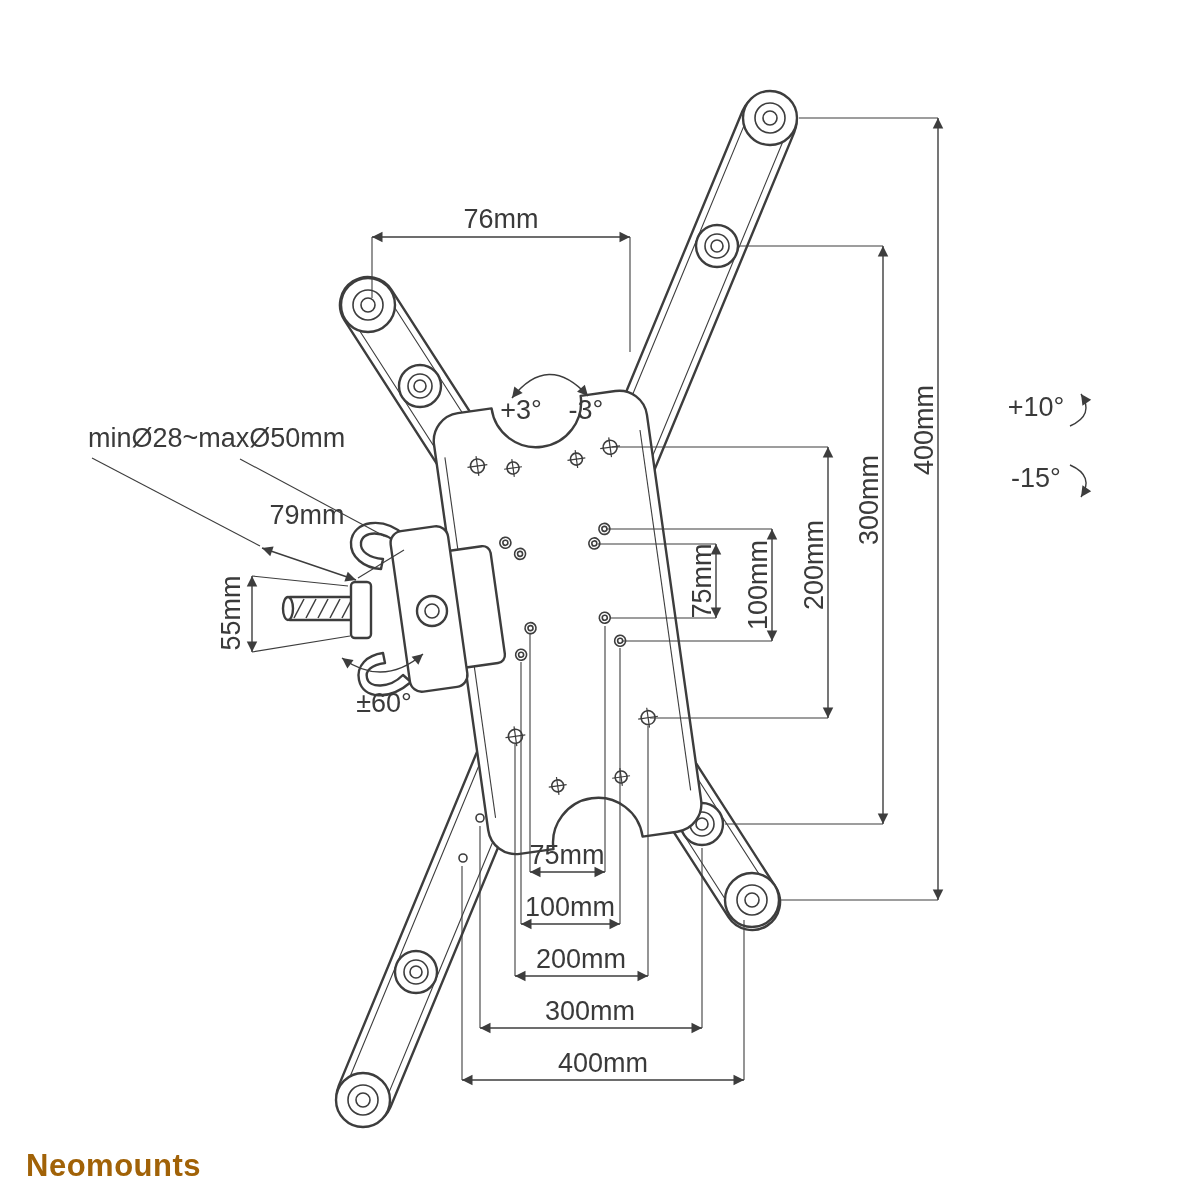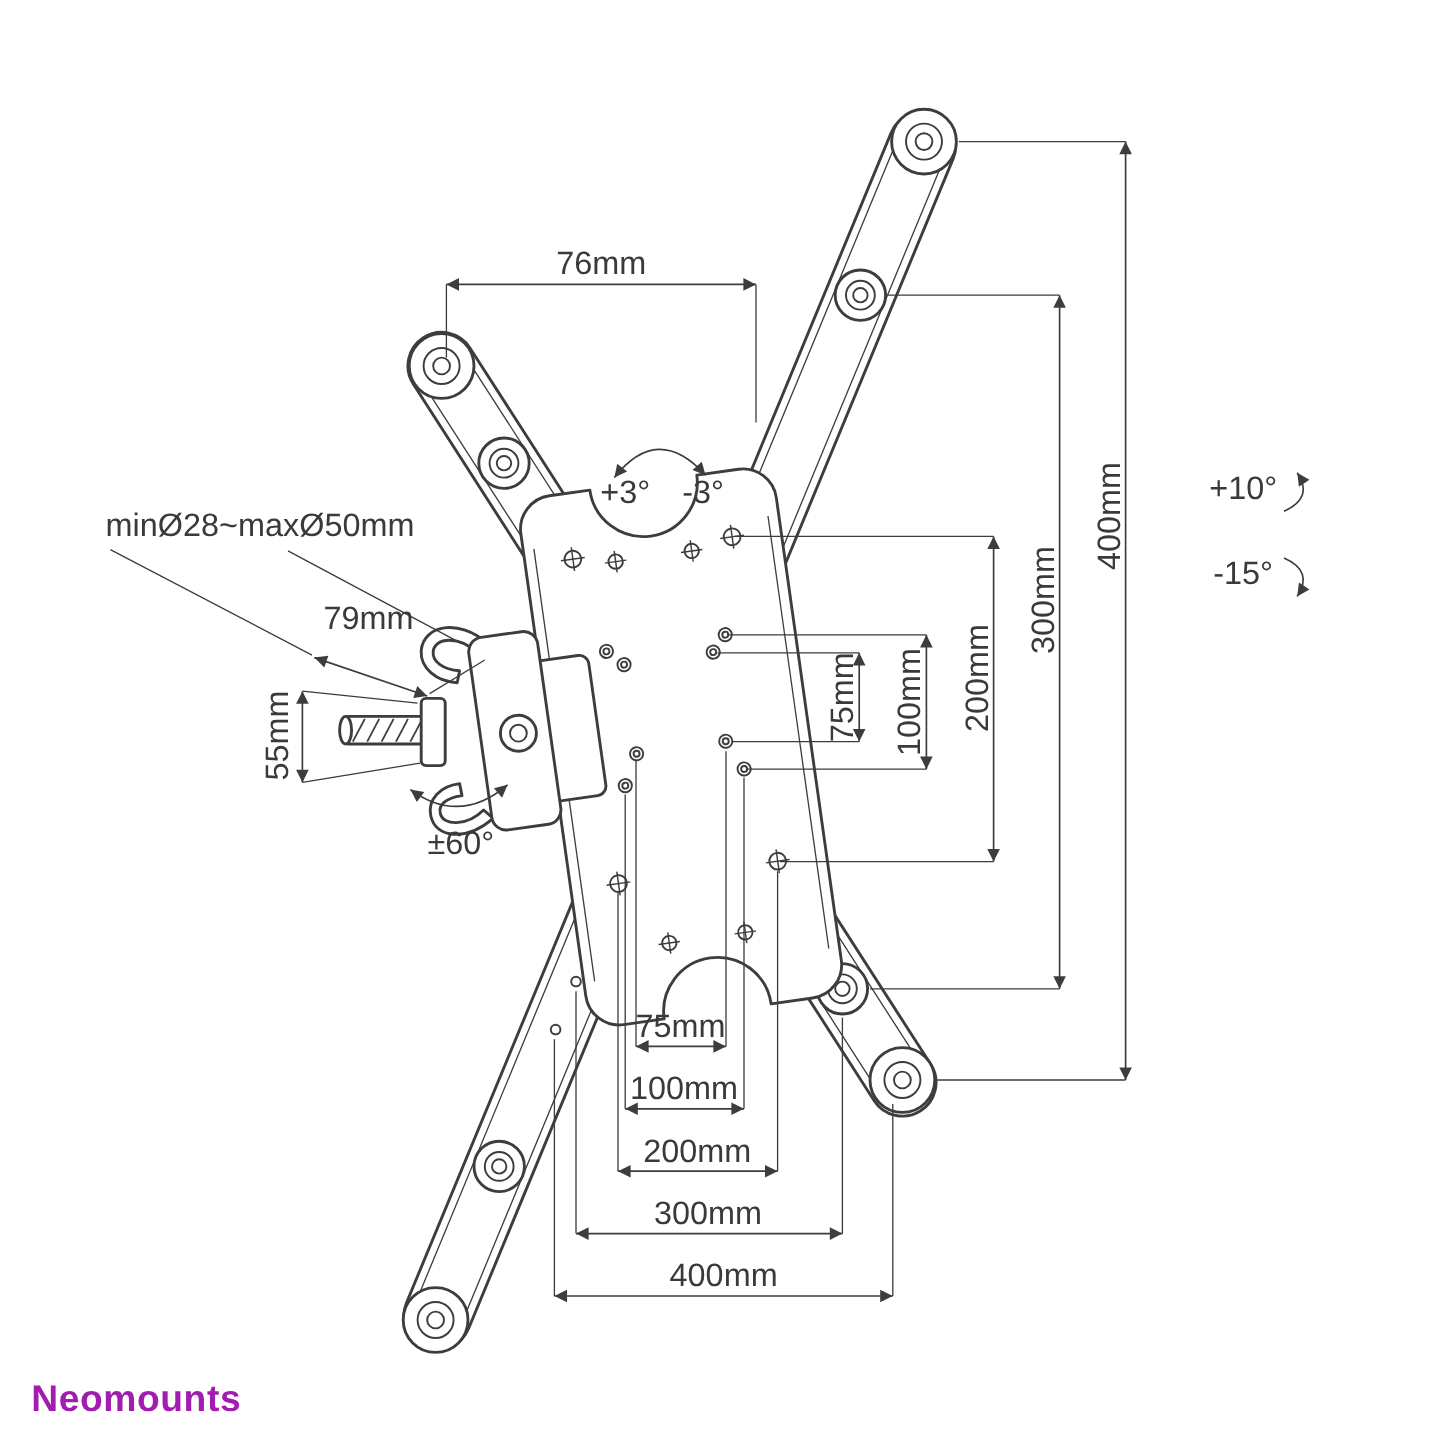"Neomounts" .logo { color: #a21caf -> #a16207 }
